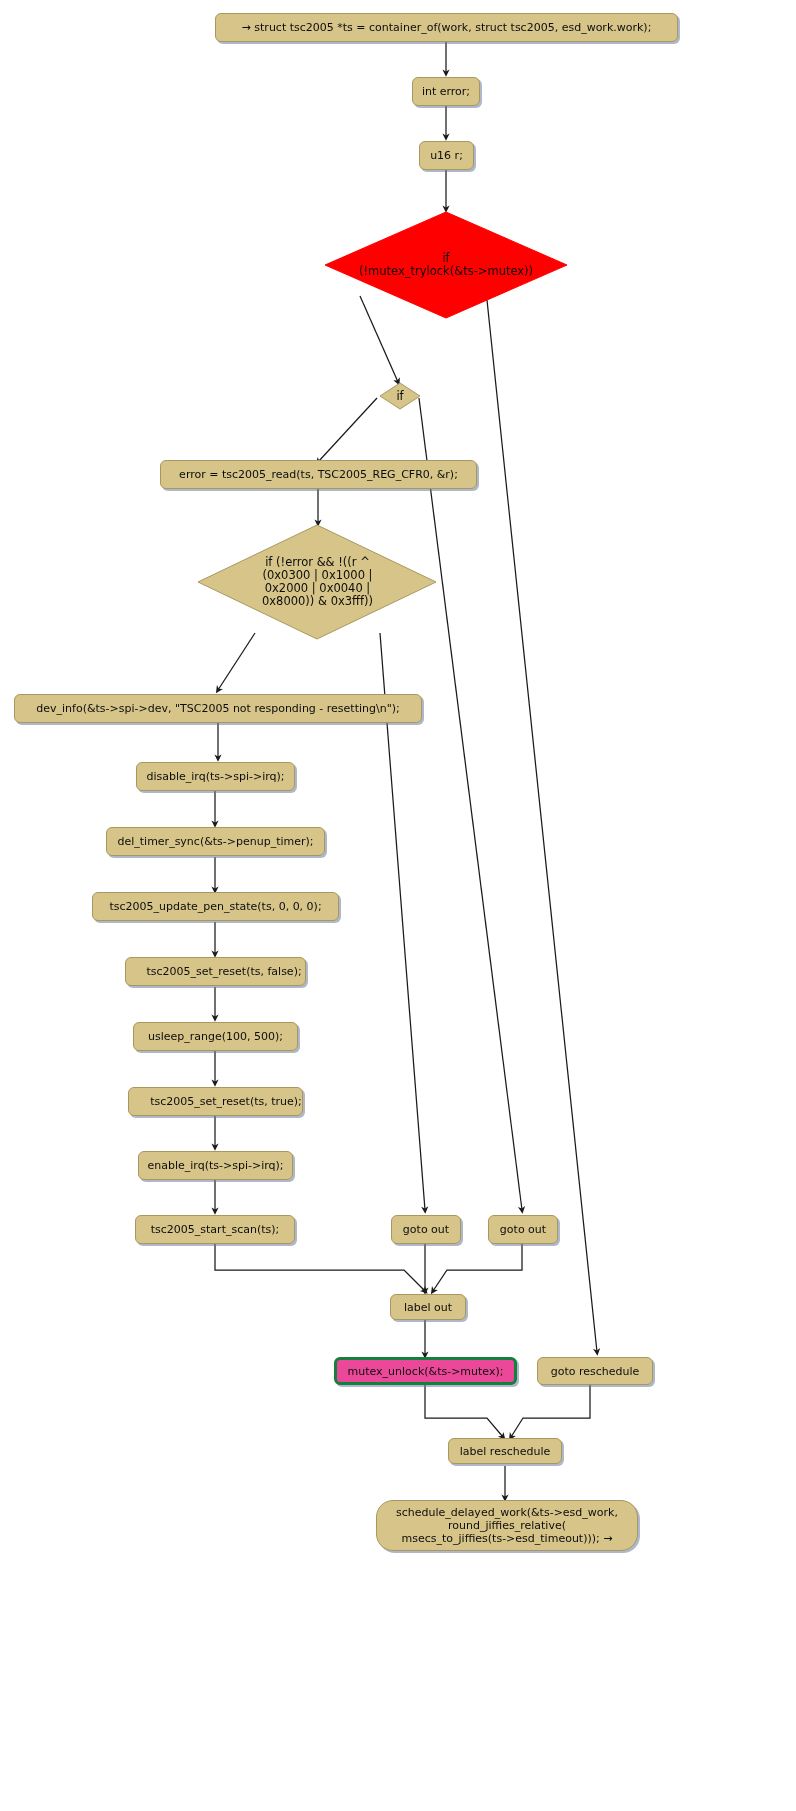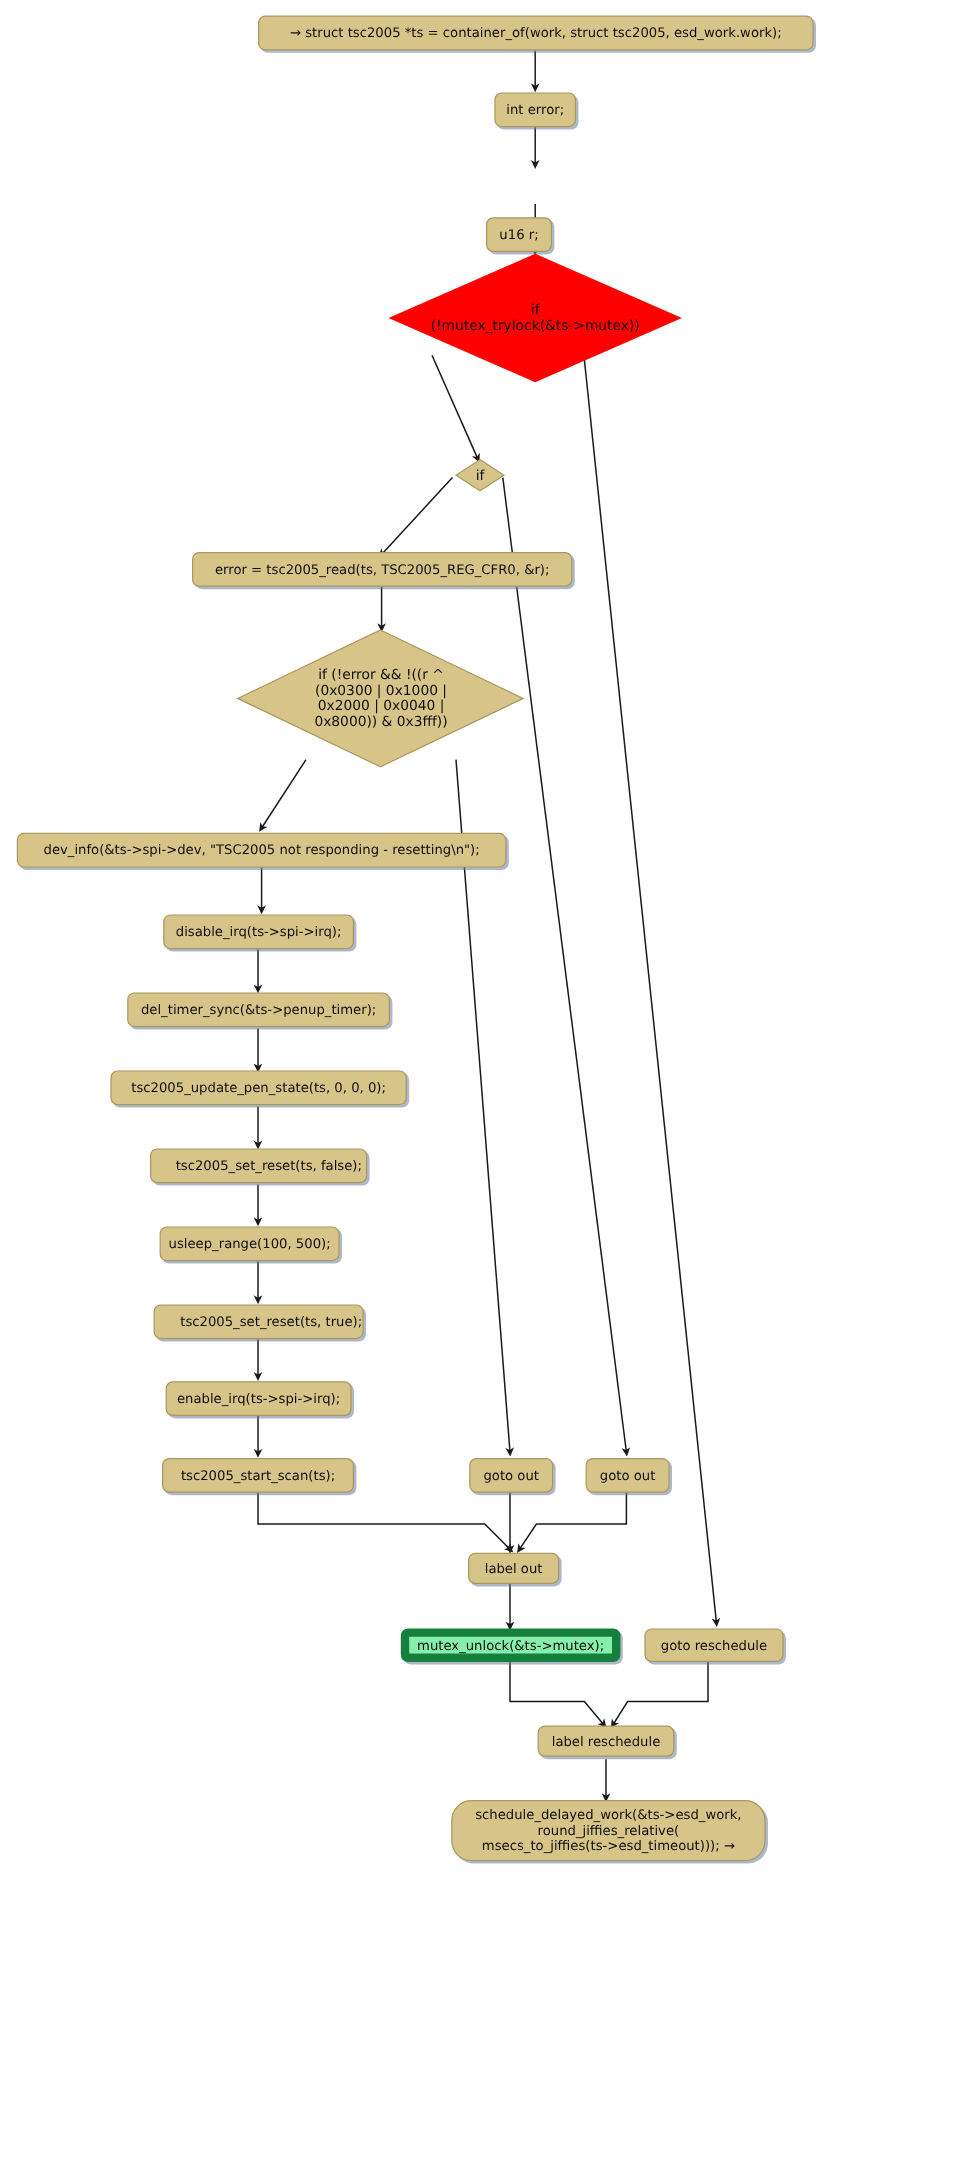"u16 r;" div.node { left: 405px -> 419px; margin-top: 40px -> none }
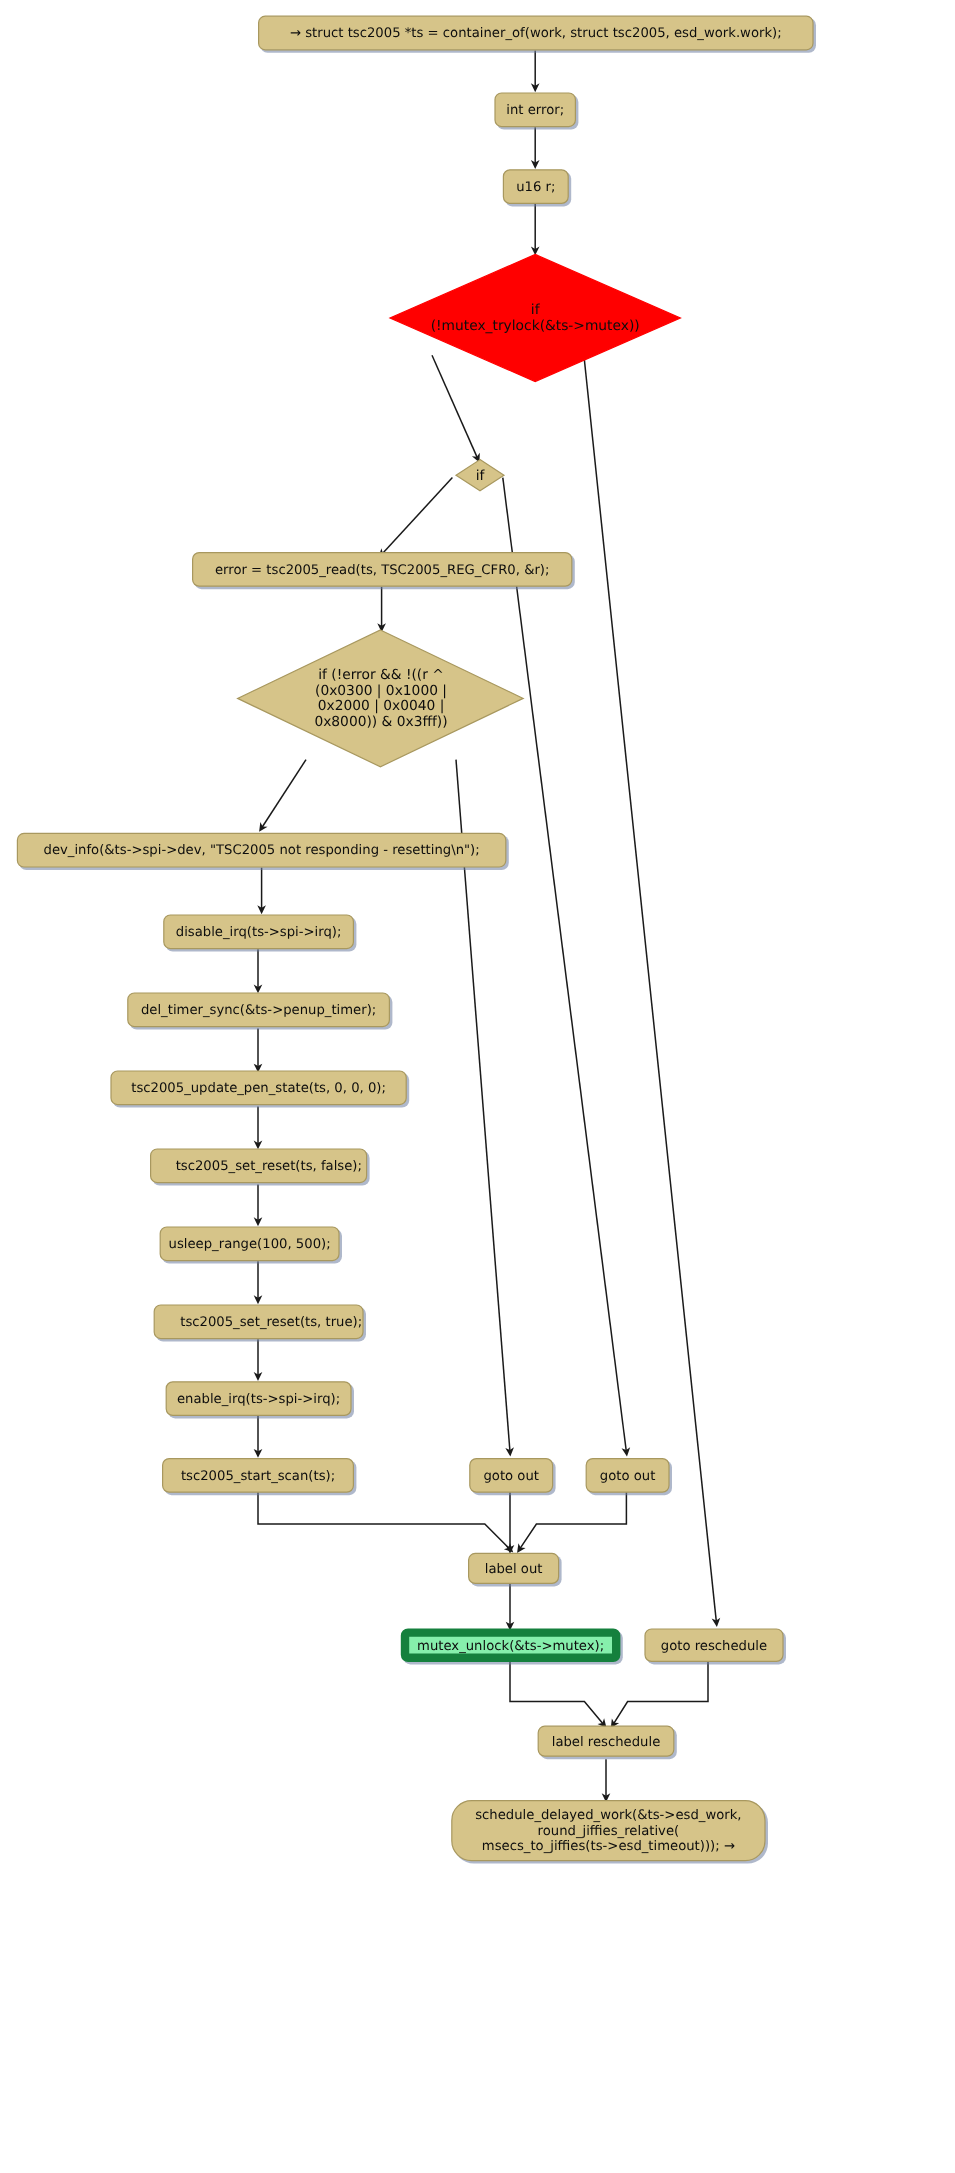"usleep_range(100, 500);" div.node { width: 150px -> 165px }
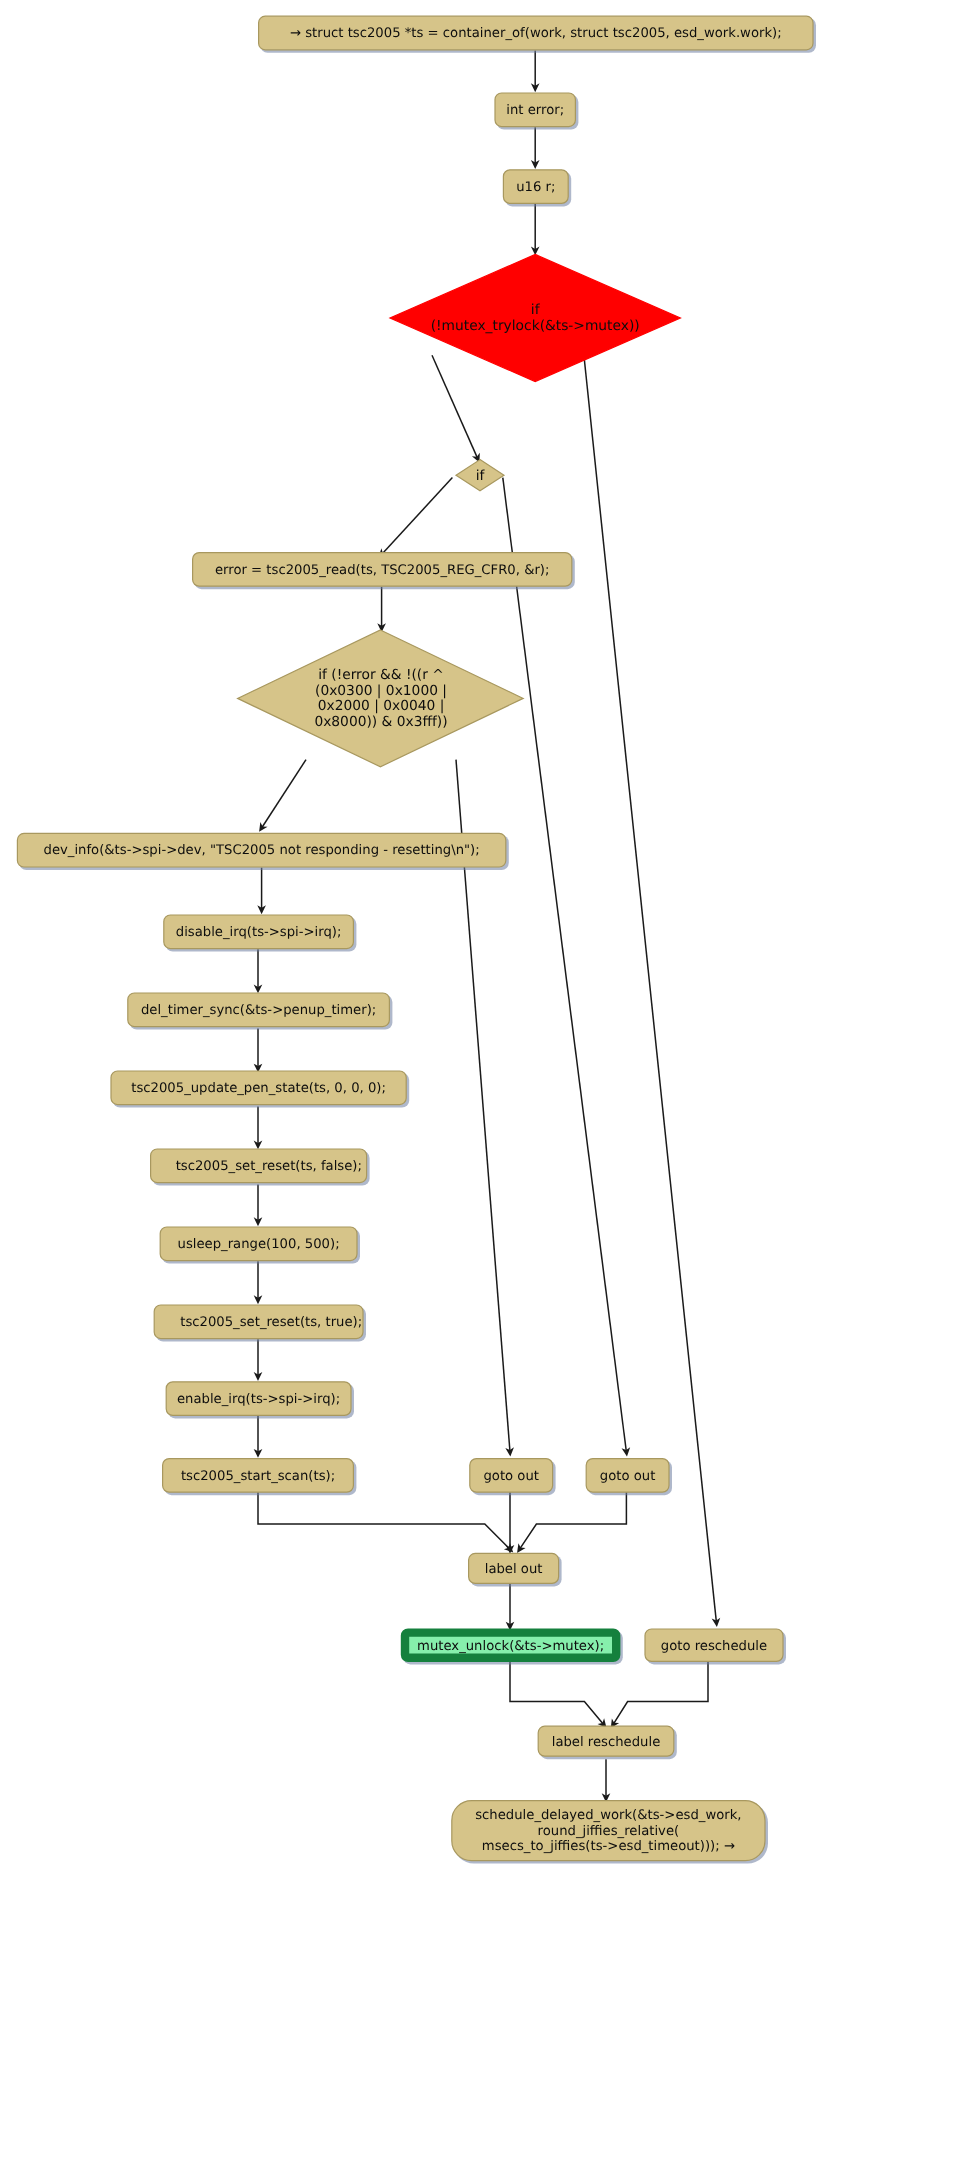"mutex_unlock(&ts->mutex);" .box.green { background: #86efac -> #ec4899; border: 7px solid #15803d -> 3px solid #15803d }
